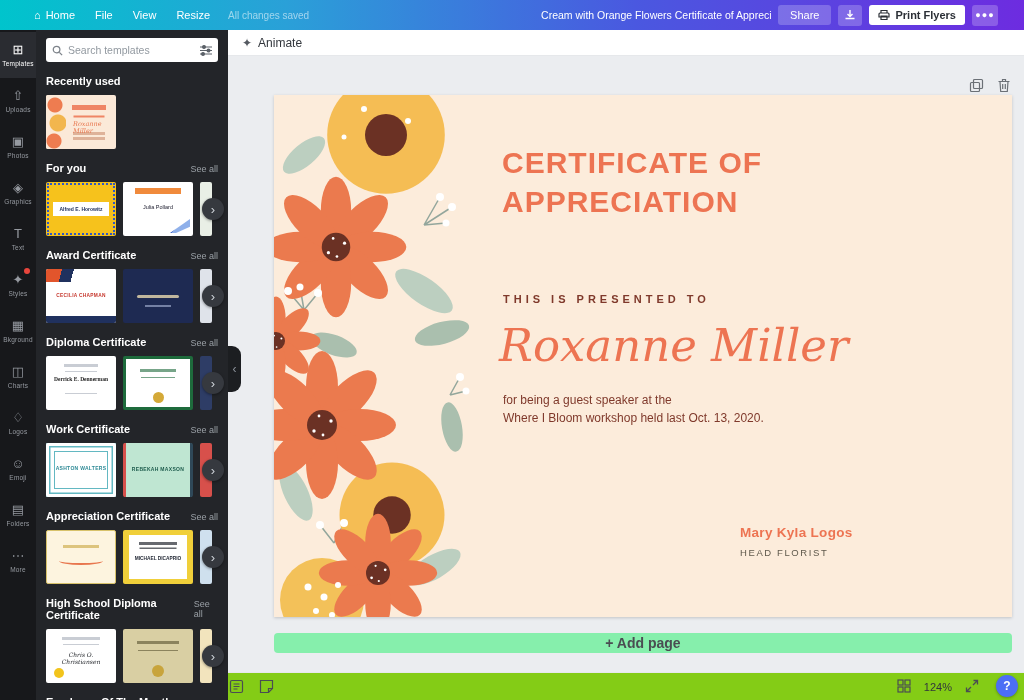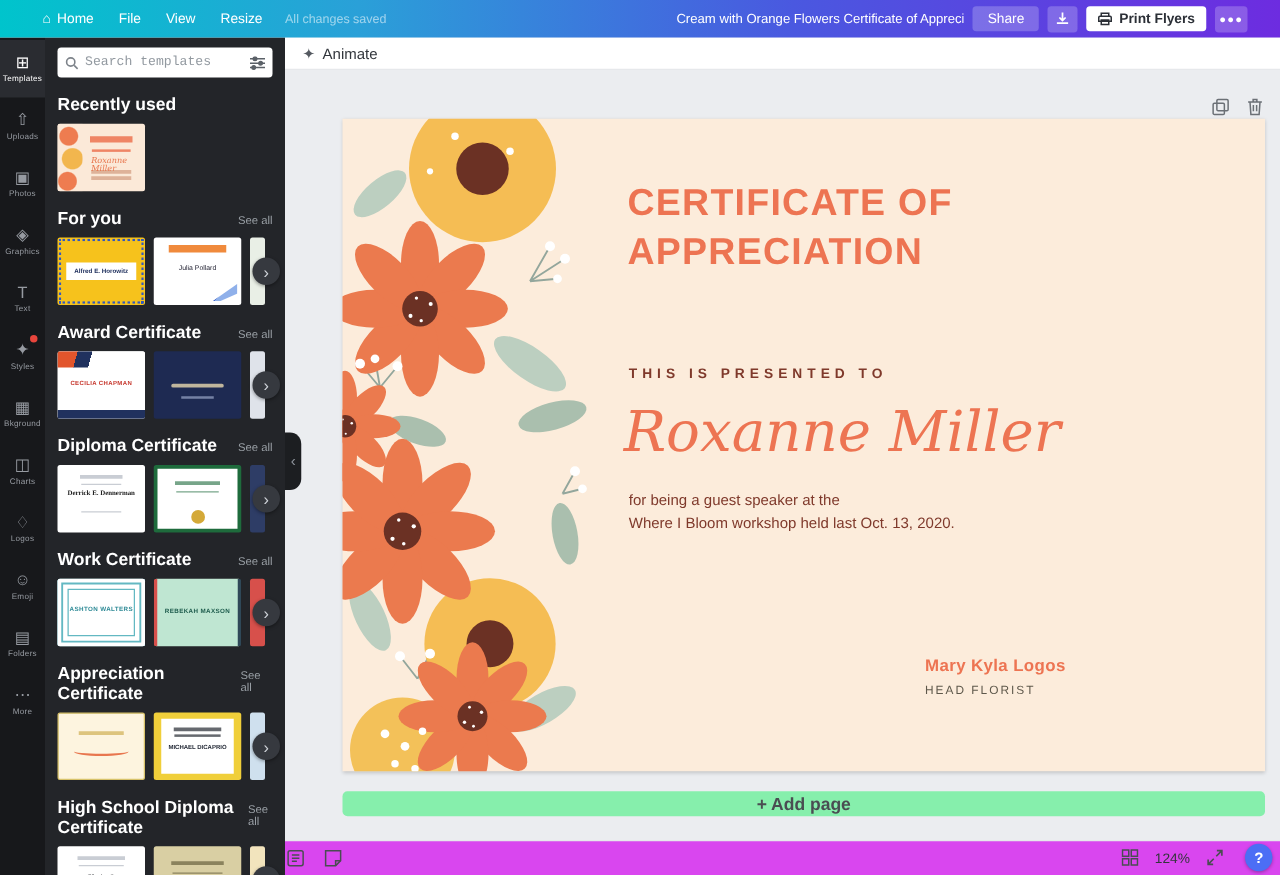"Search templates" .searchbox input { font-family: Liberation Mono, monospace -> Liberation Sans, sans-serif }
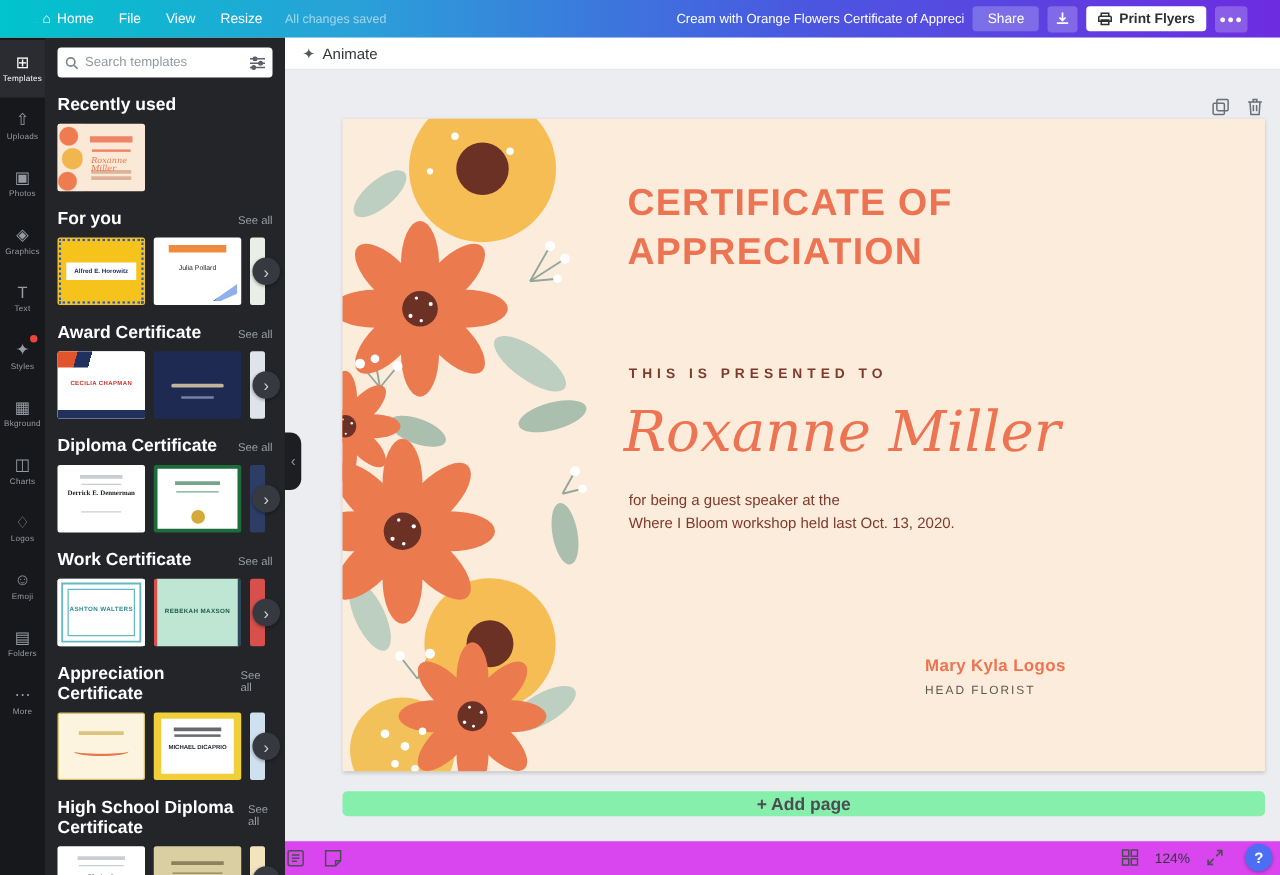"Recently used" .sec-title { font-size: 14px -> 11px }
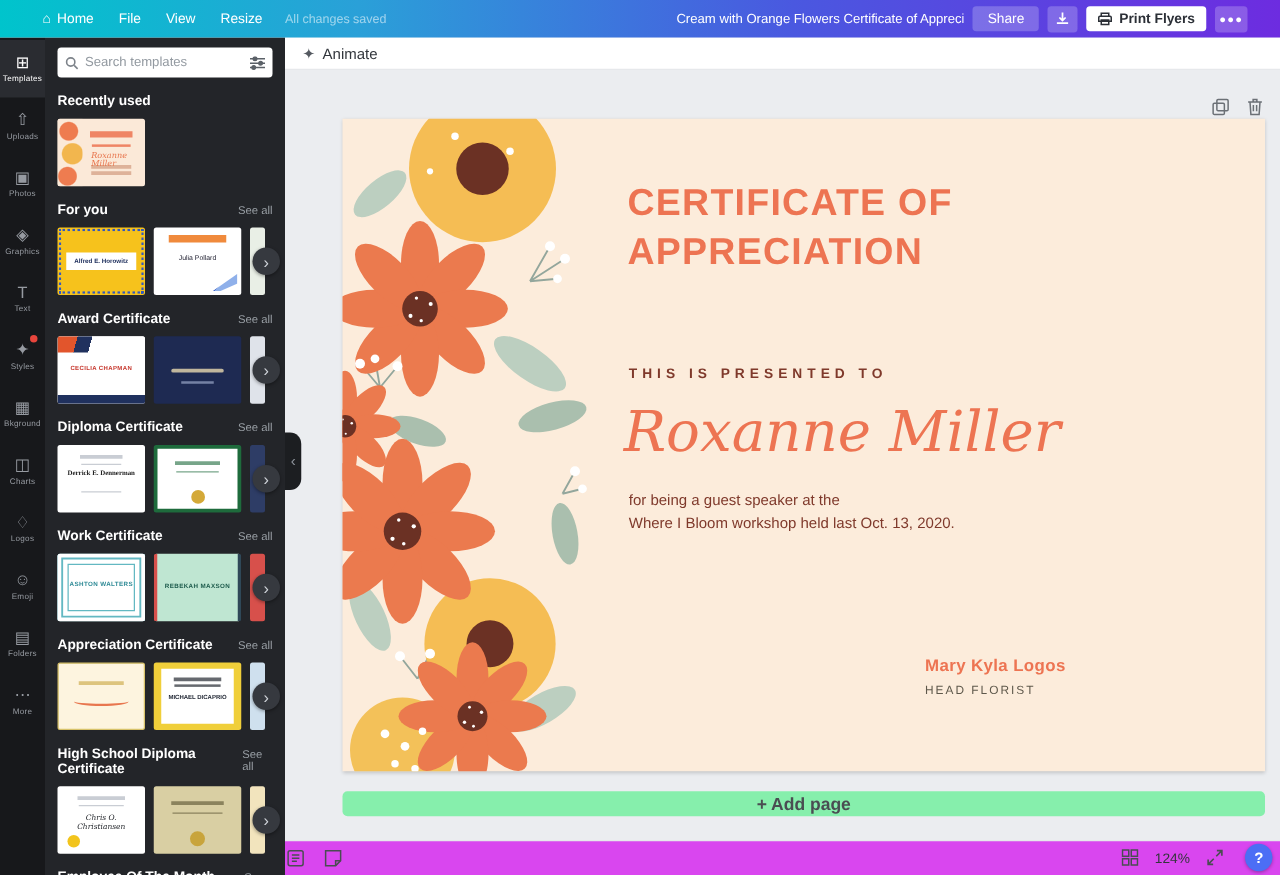"124%" .statusbar { background: #d946ef -> #84cc16 }
